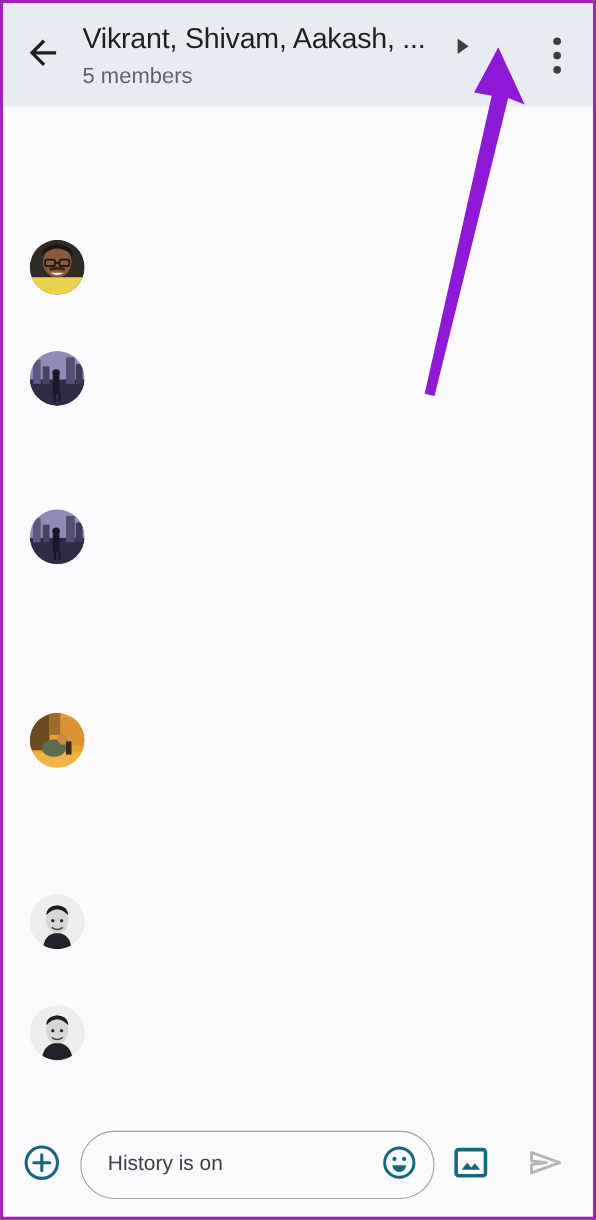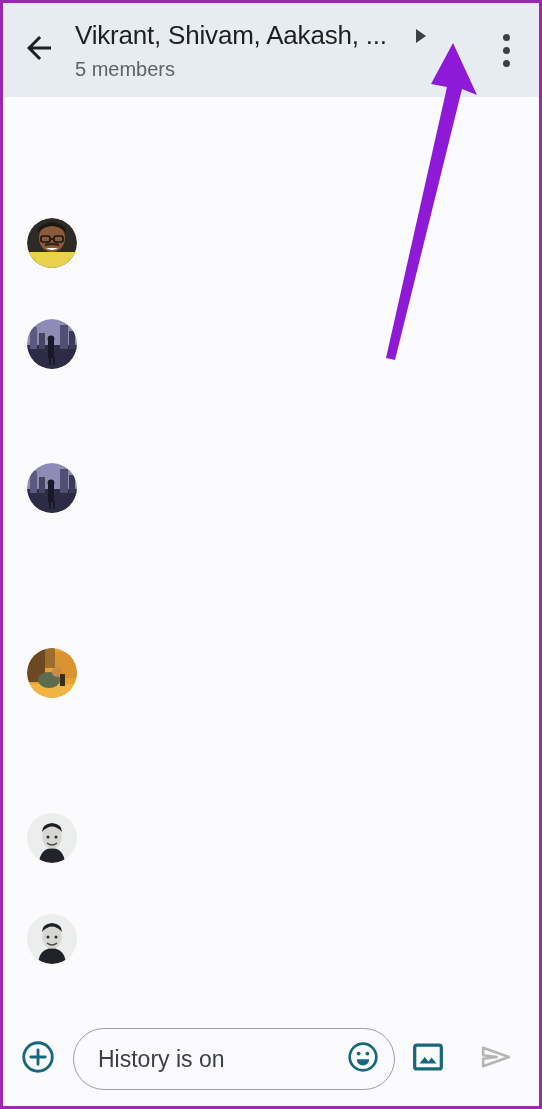"Vikrant, Shivam, Aakash, ..." #title-row { align-items: center -> flex-end }
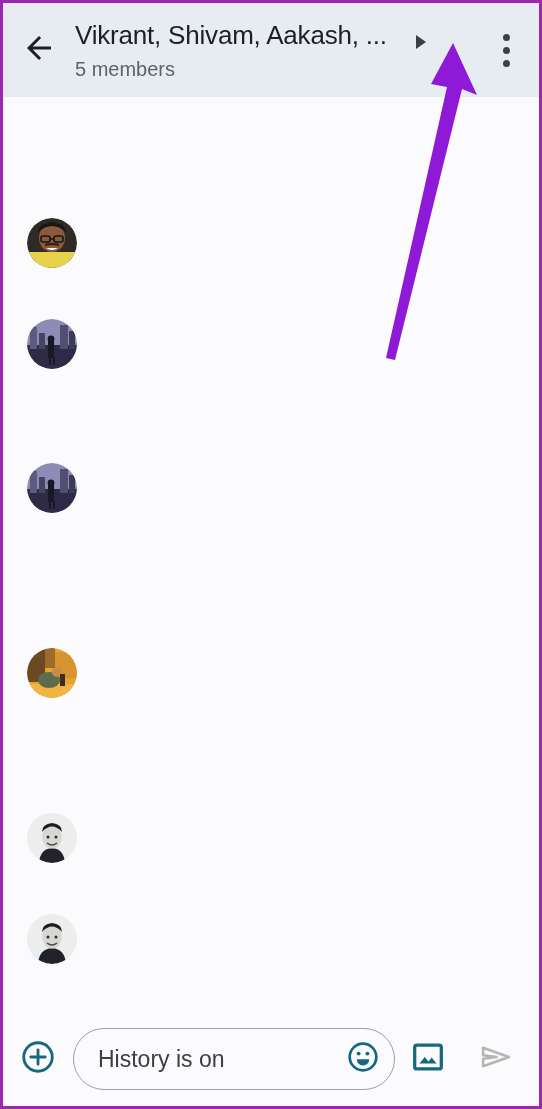"History is on" #msg-input { font-size: 23px -> 19px }
